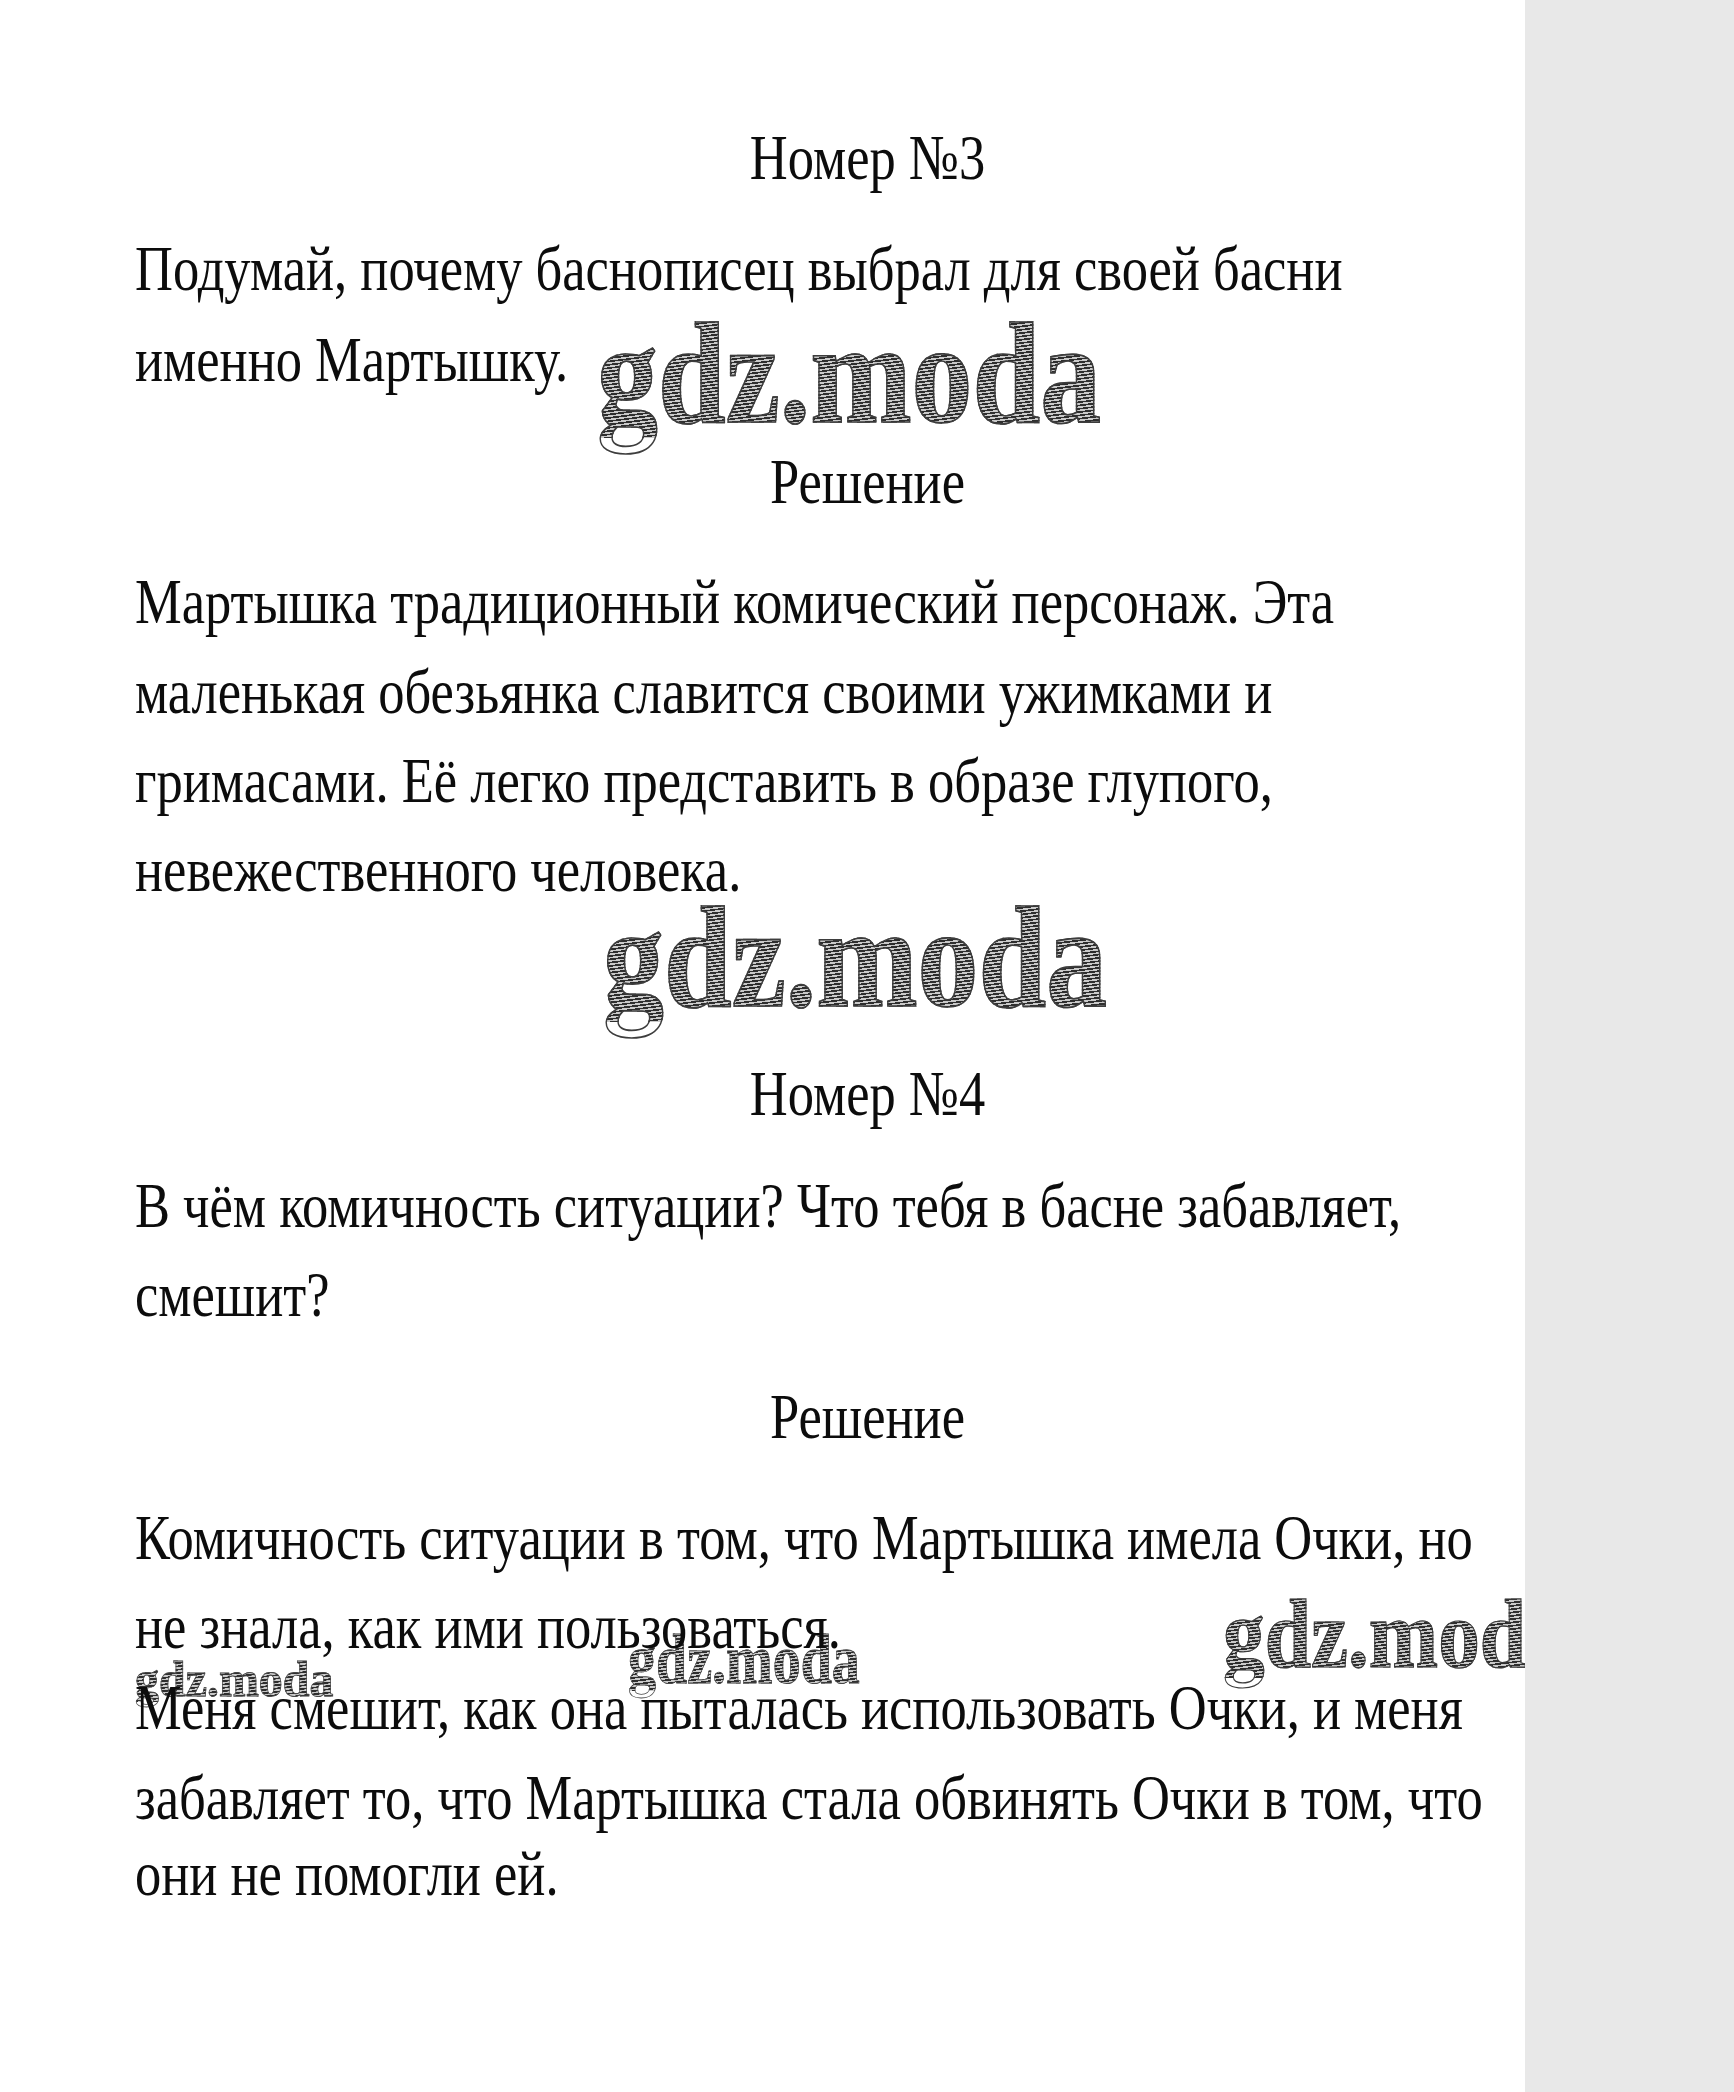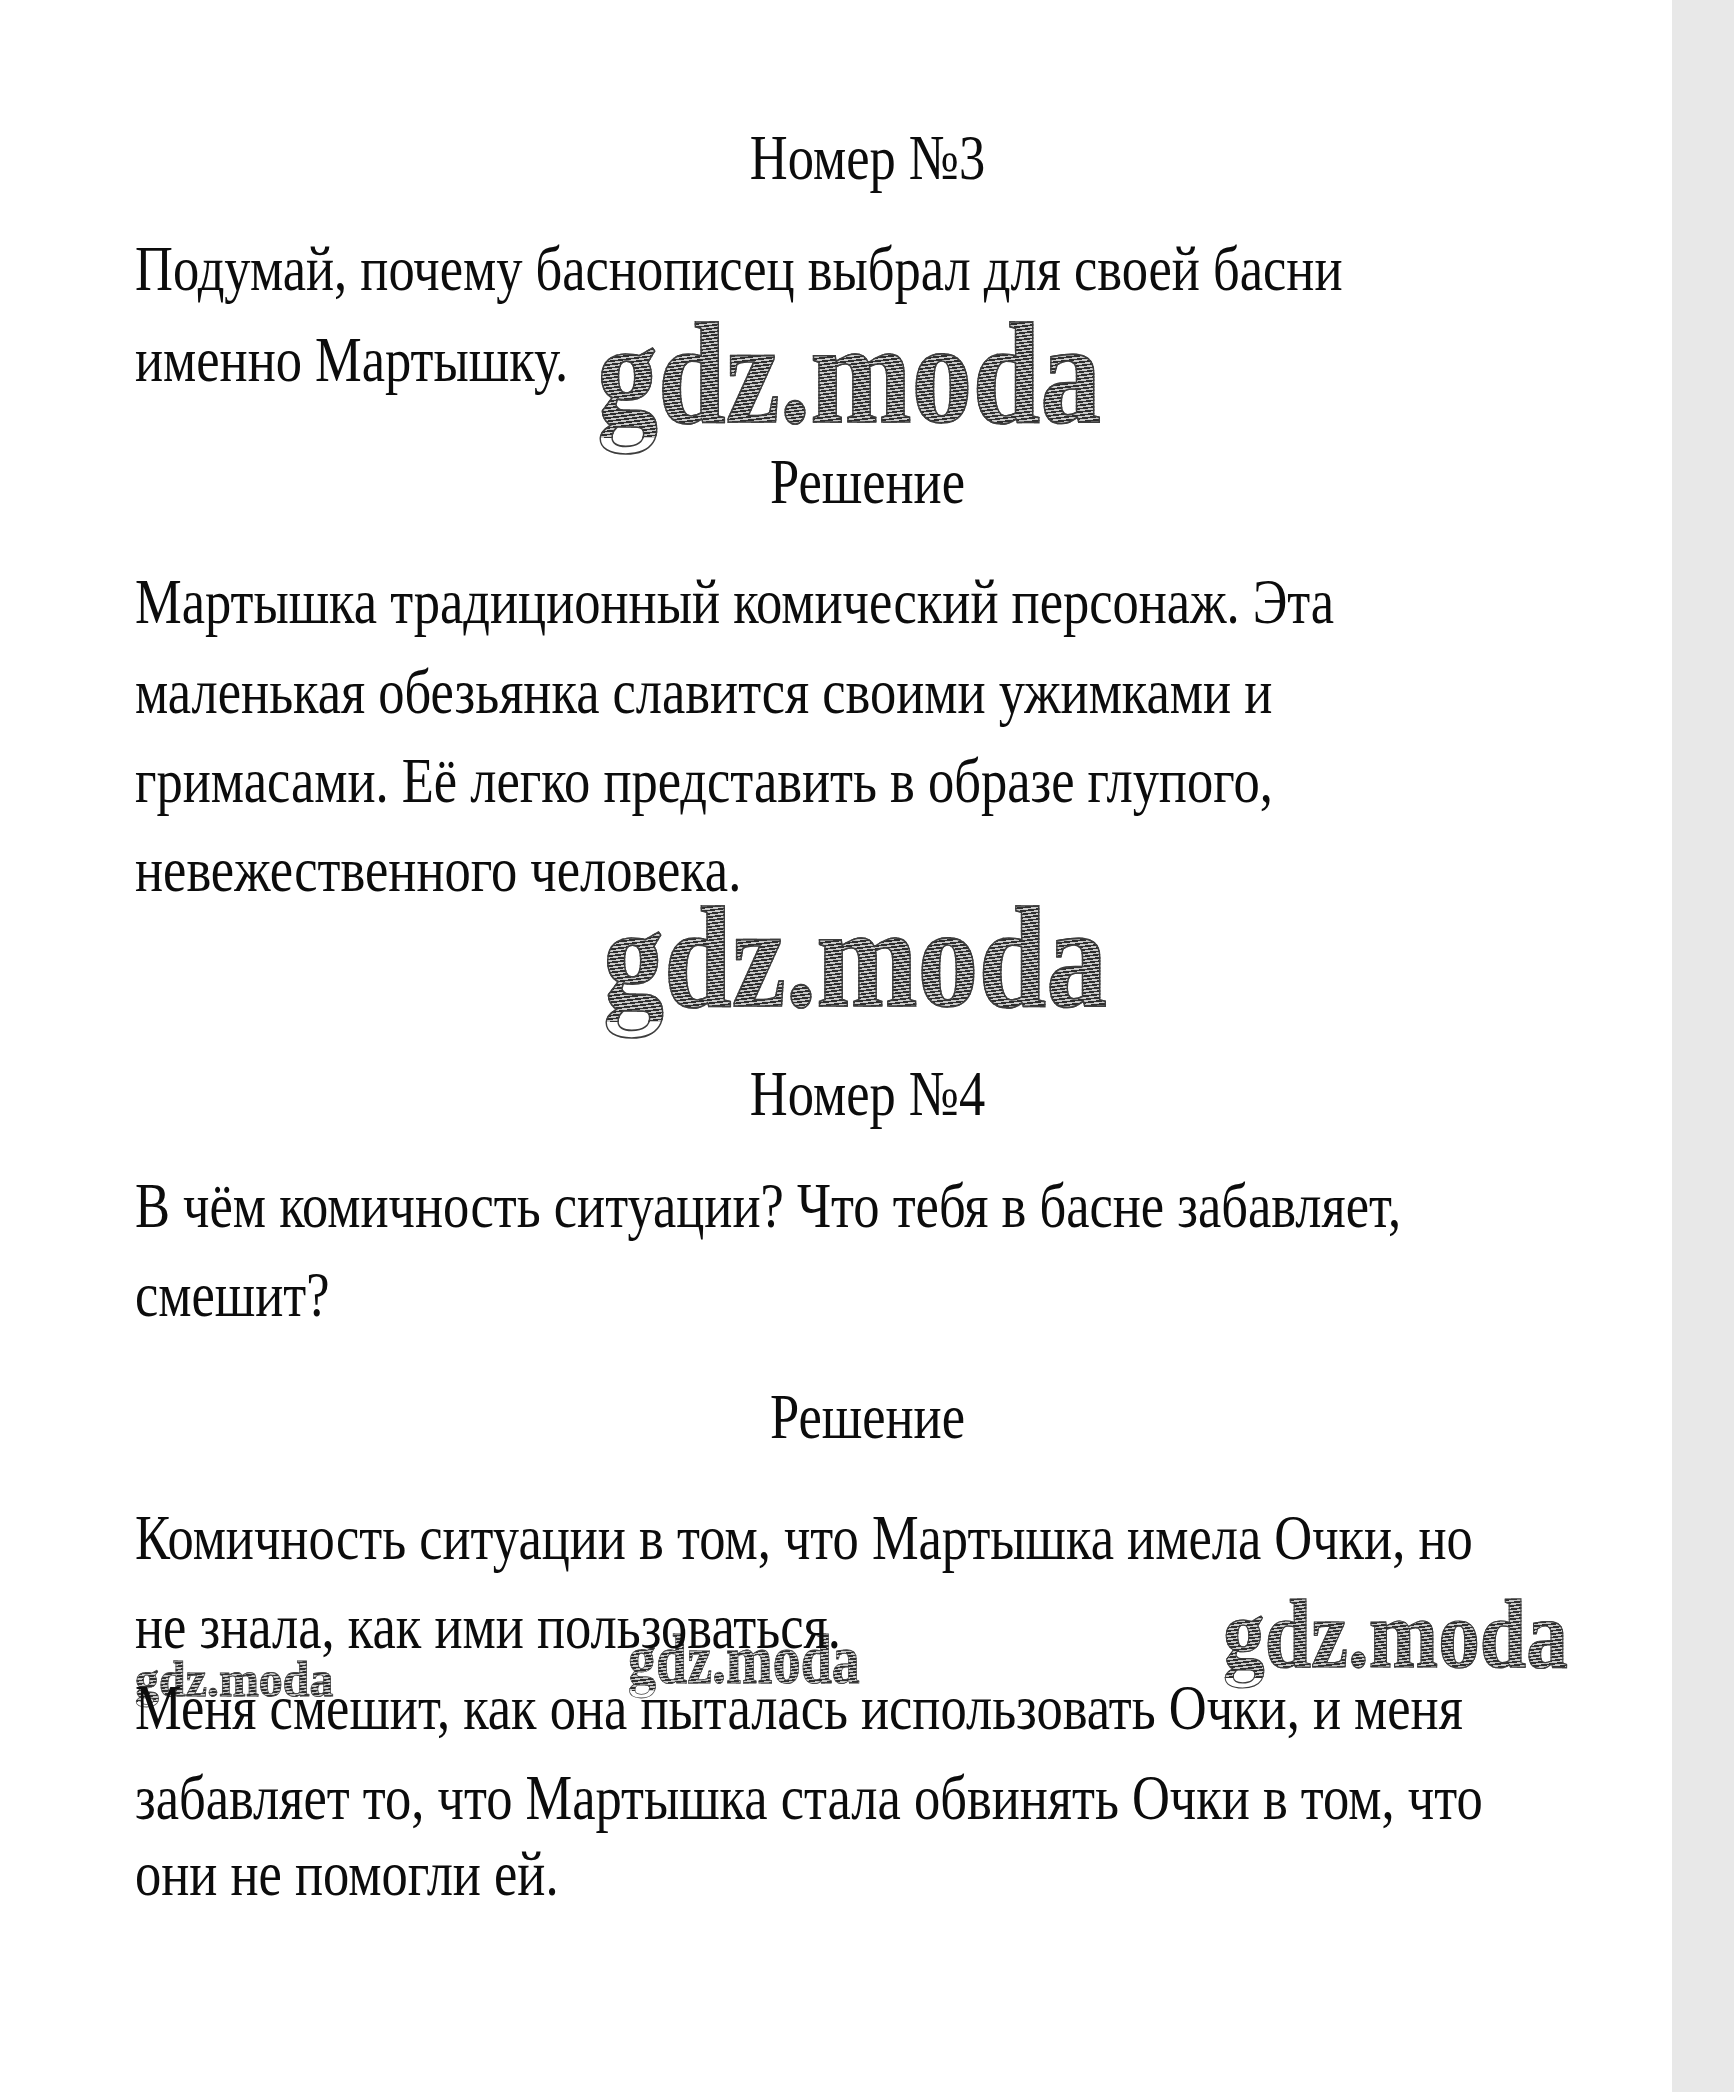"Номер №3" .page { width: 1672px -> 1525px }
